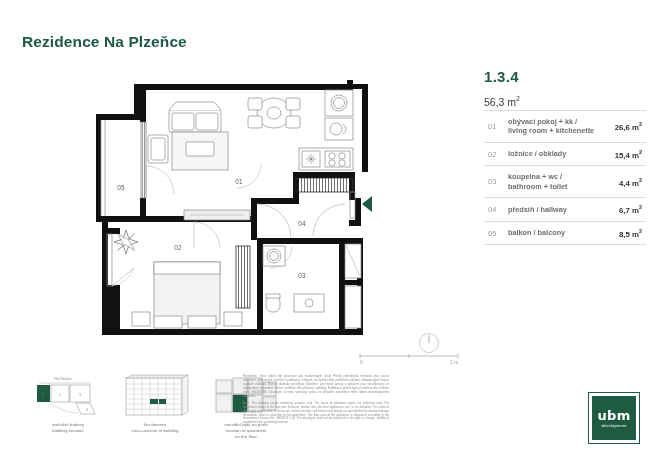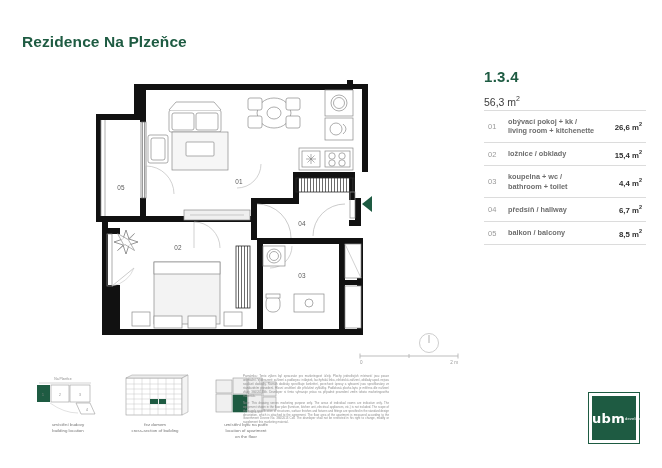"ubm" .logo-inner { flex-direction: none -> column; justify-content: none -> center }
